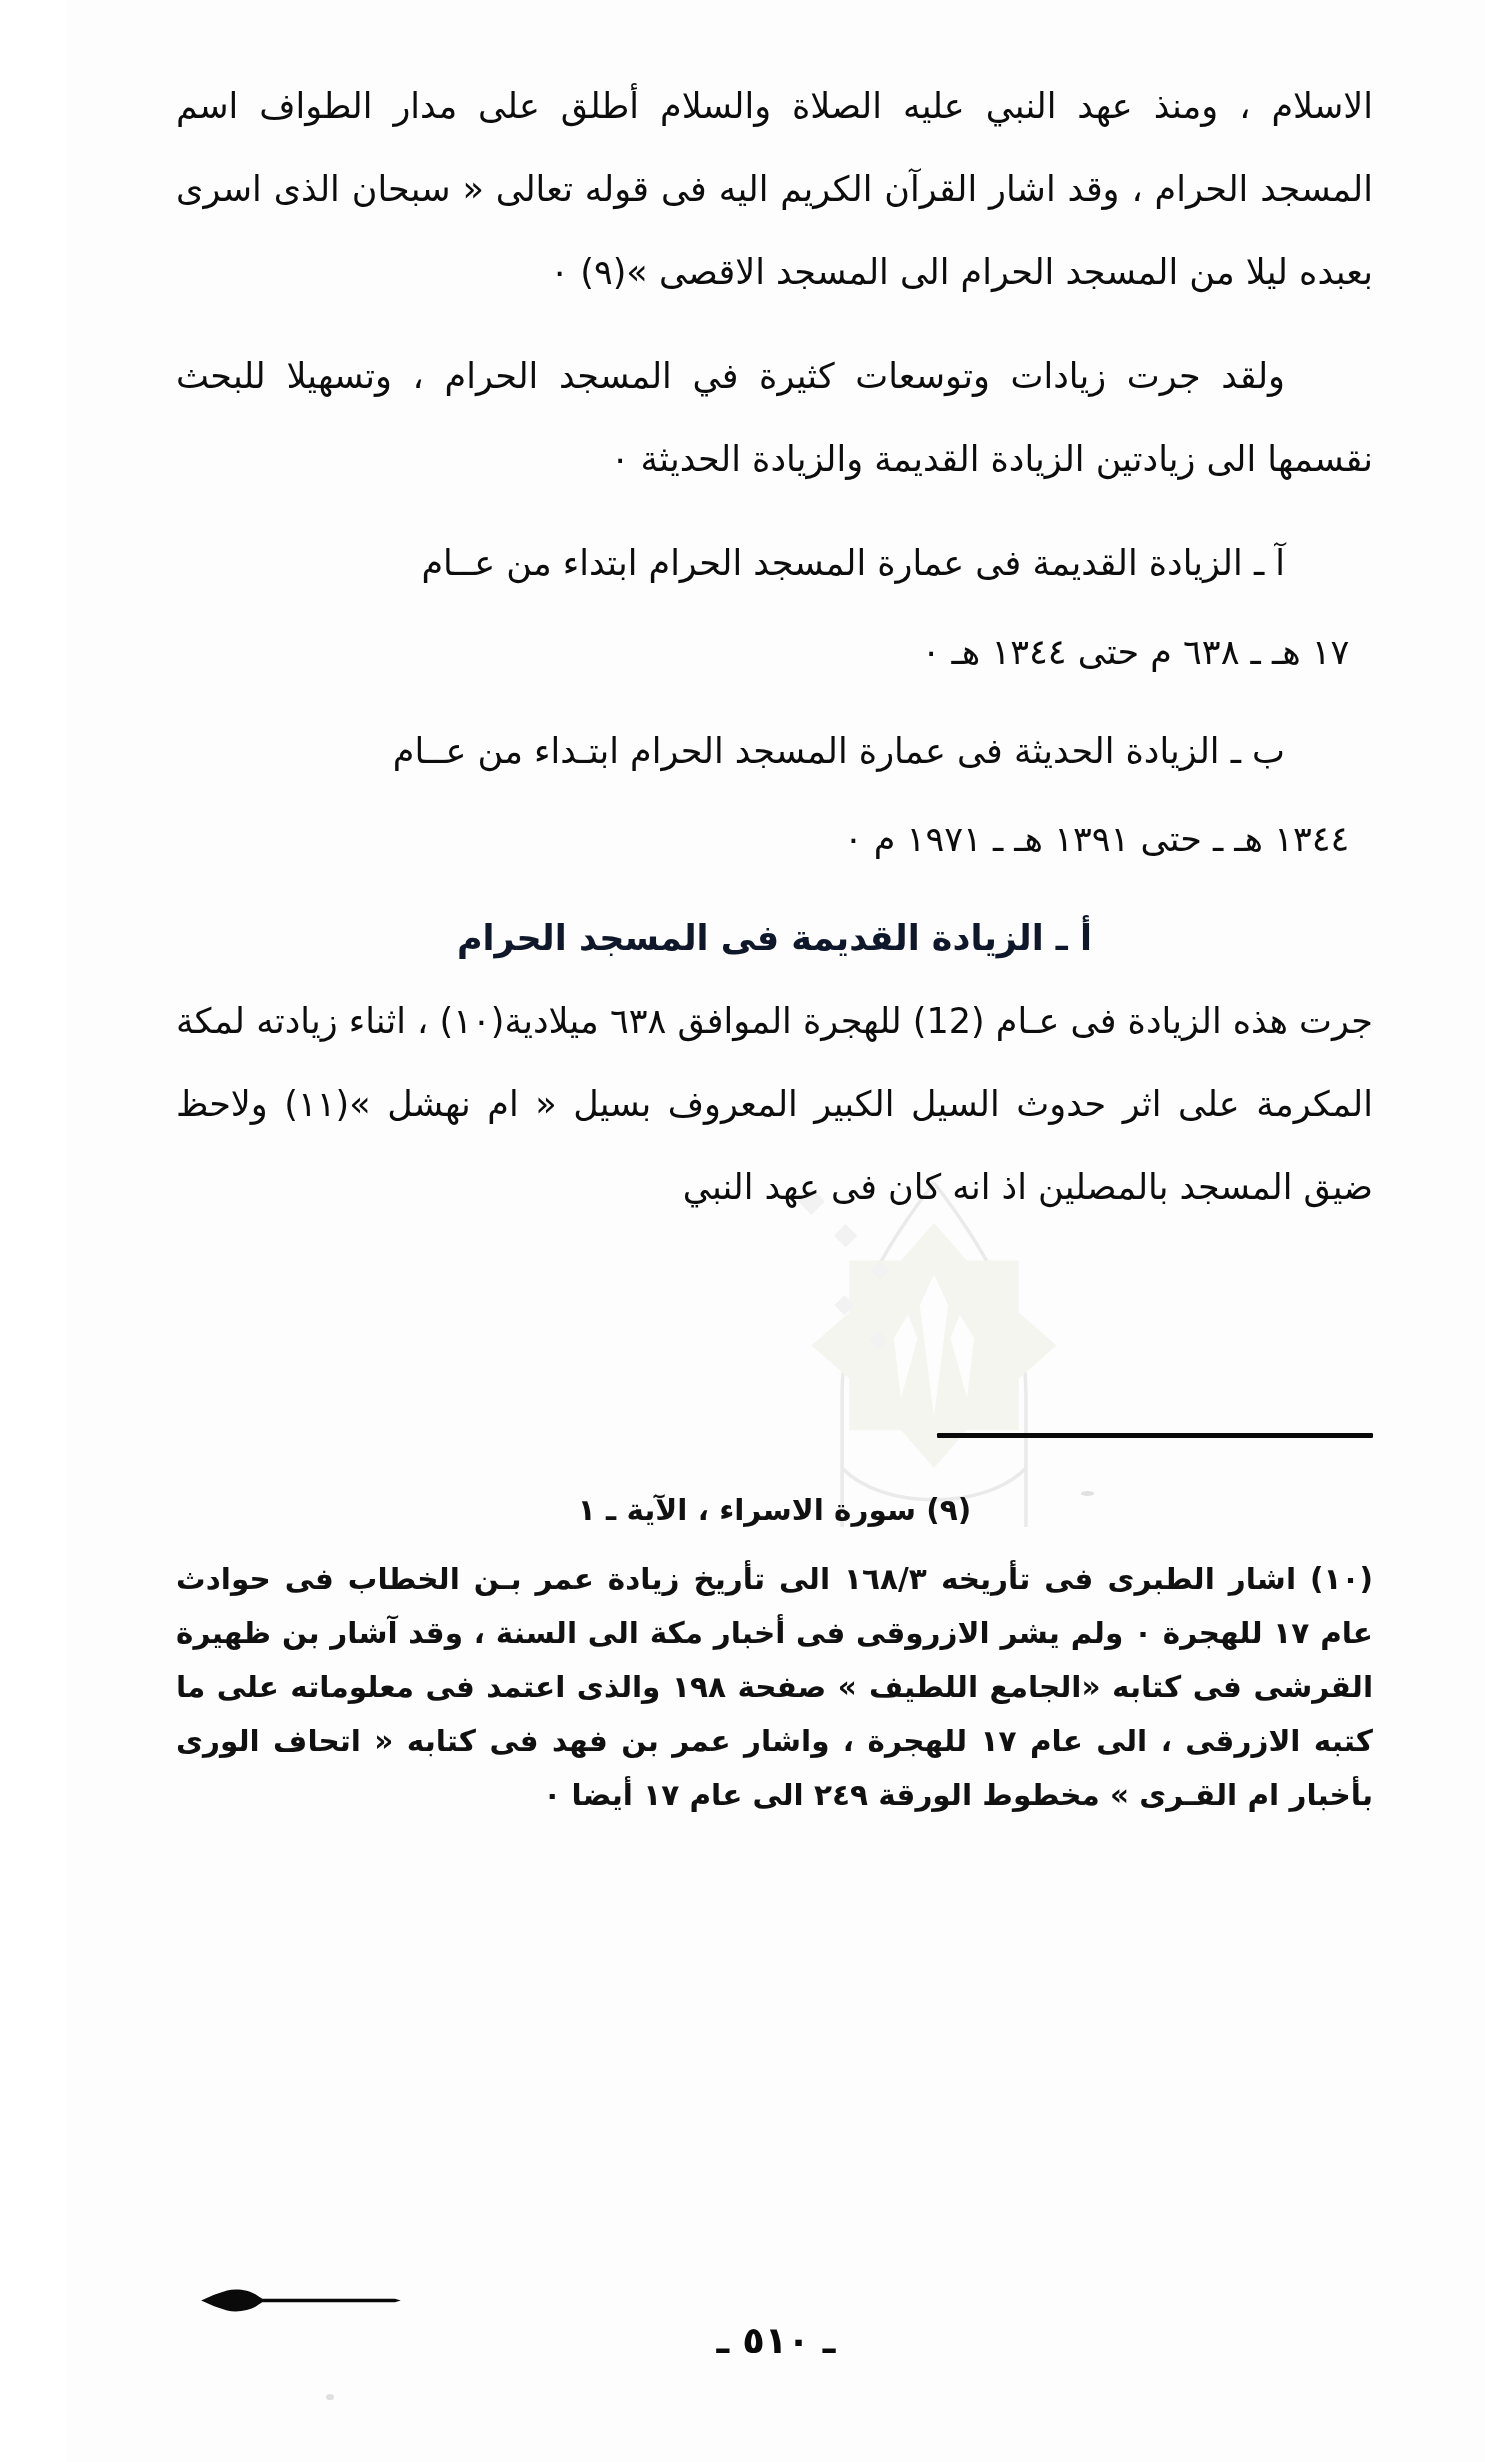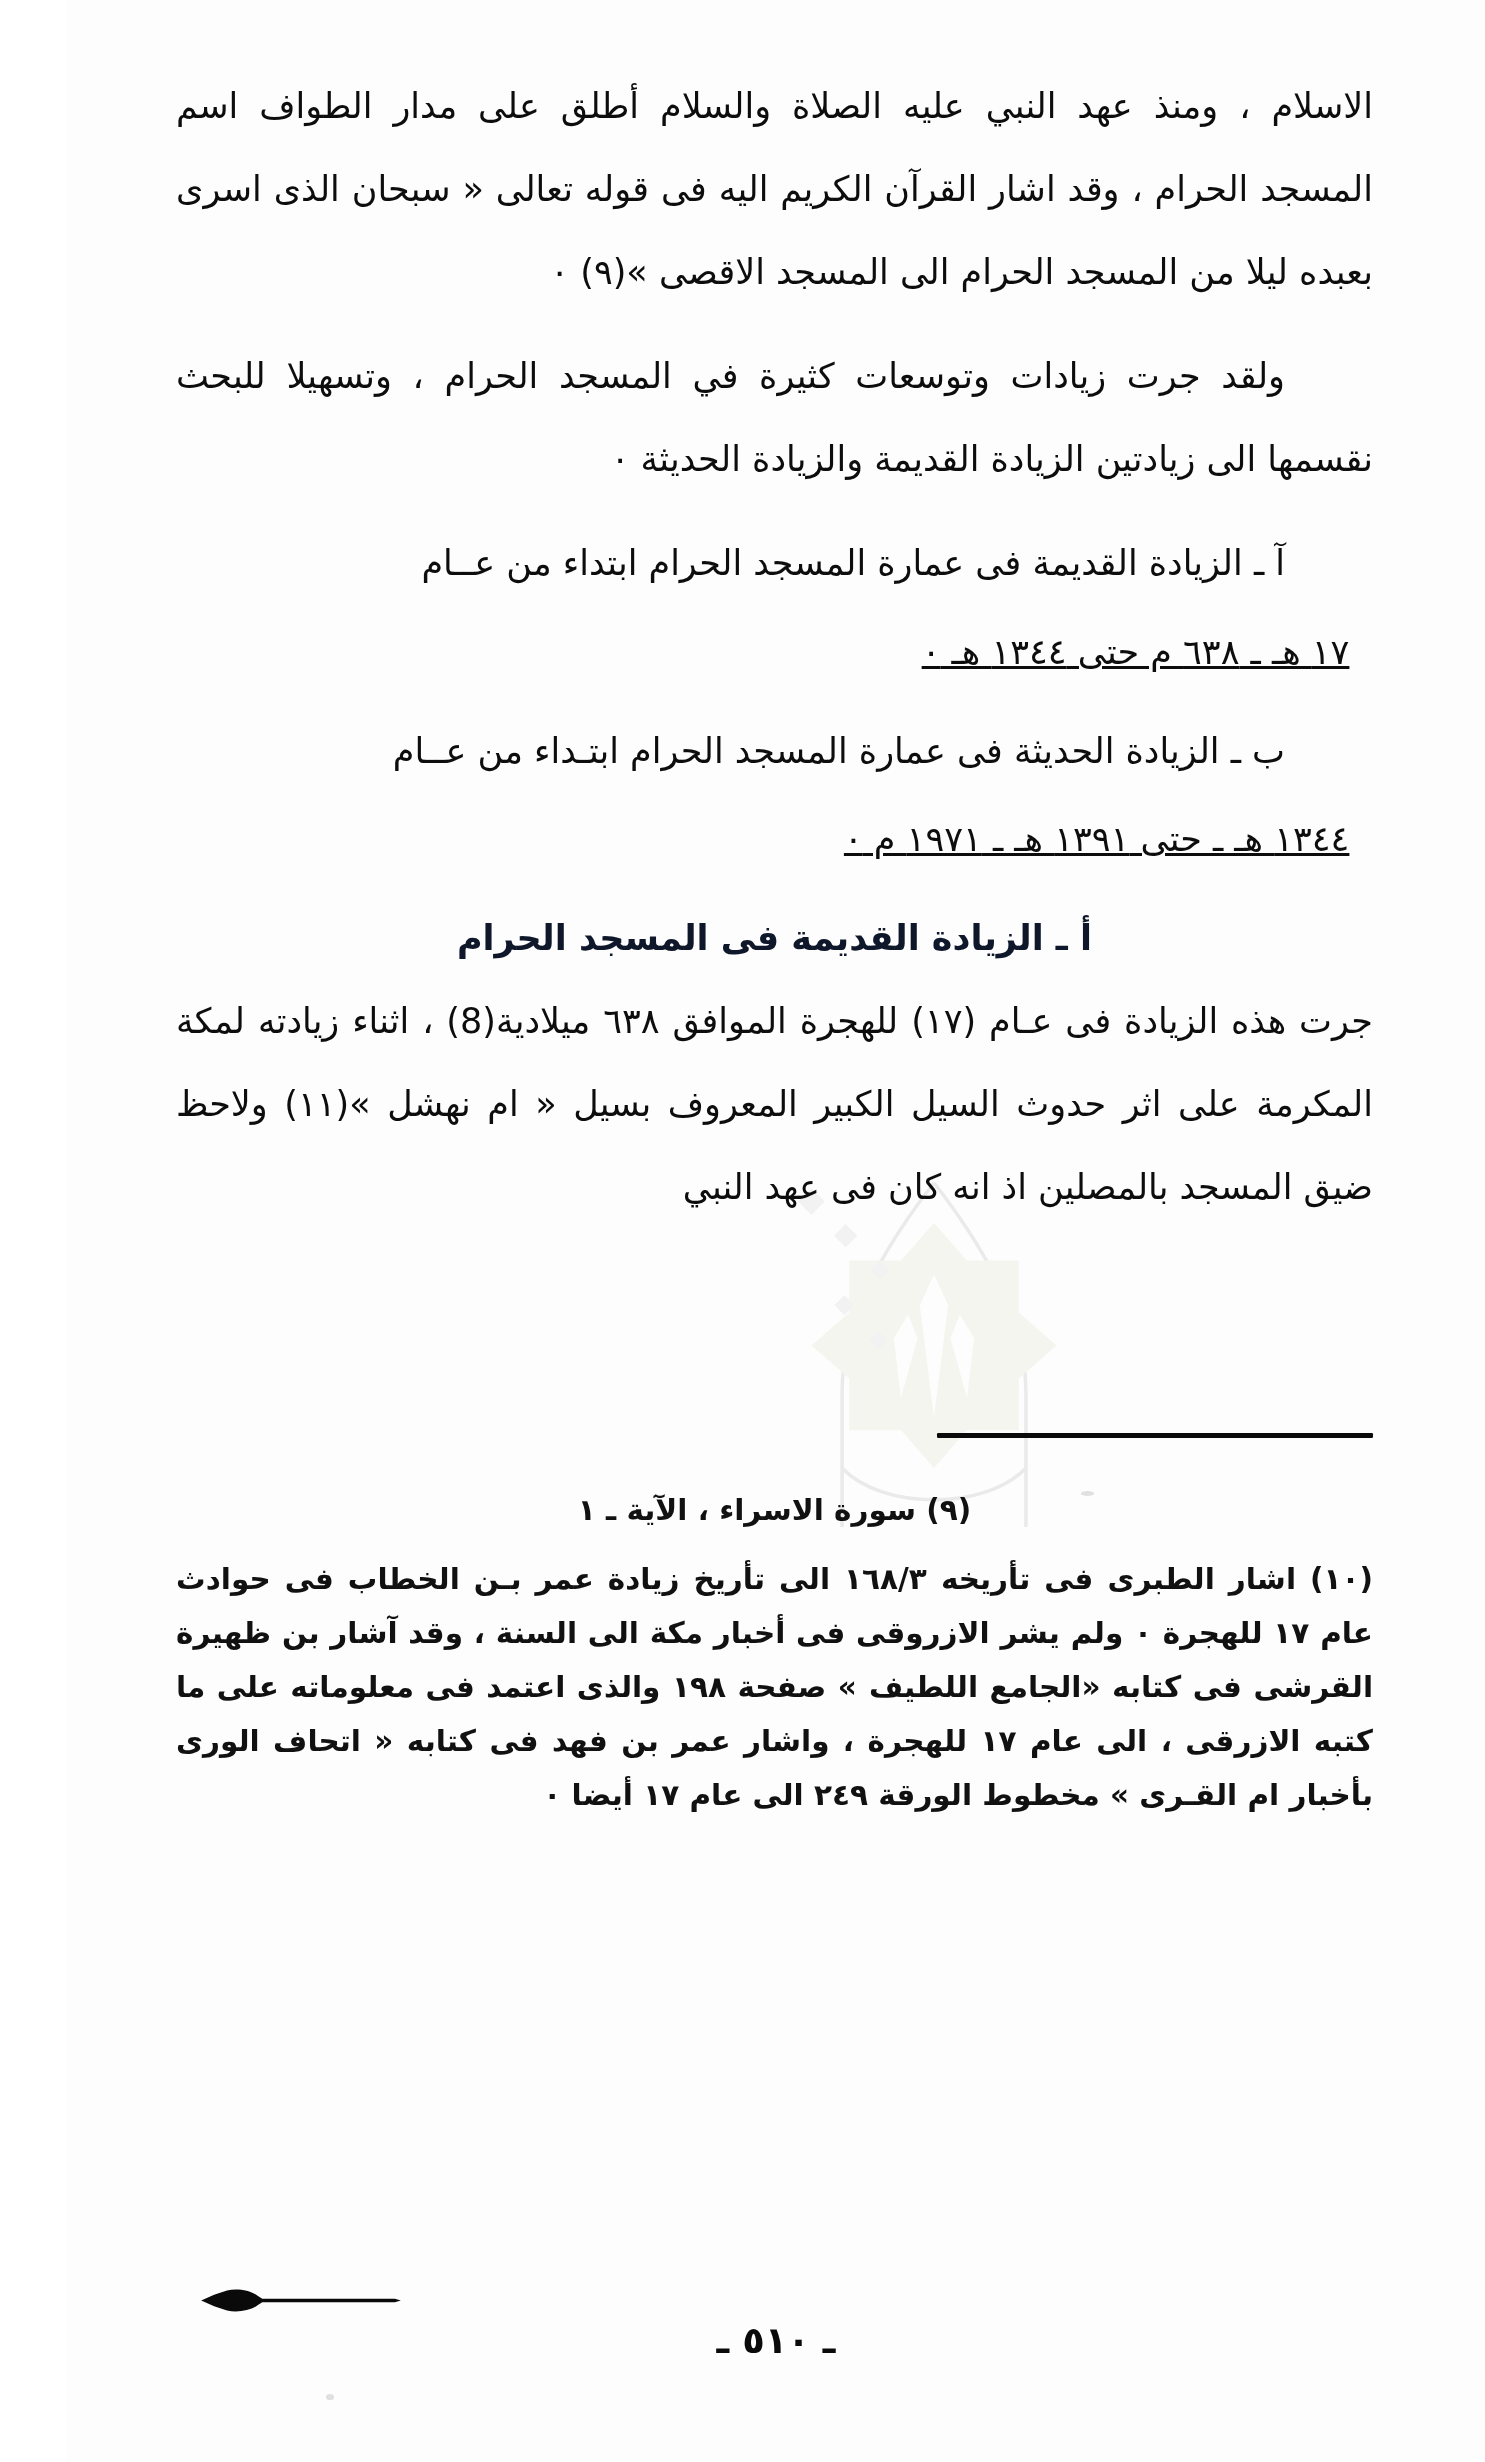"١٧ هـ ـ ٦٣٨ م" .line.pad-right { text-decoration: underline -> none }
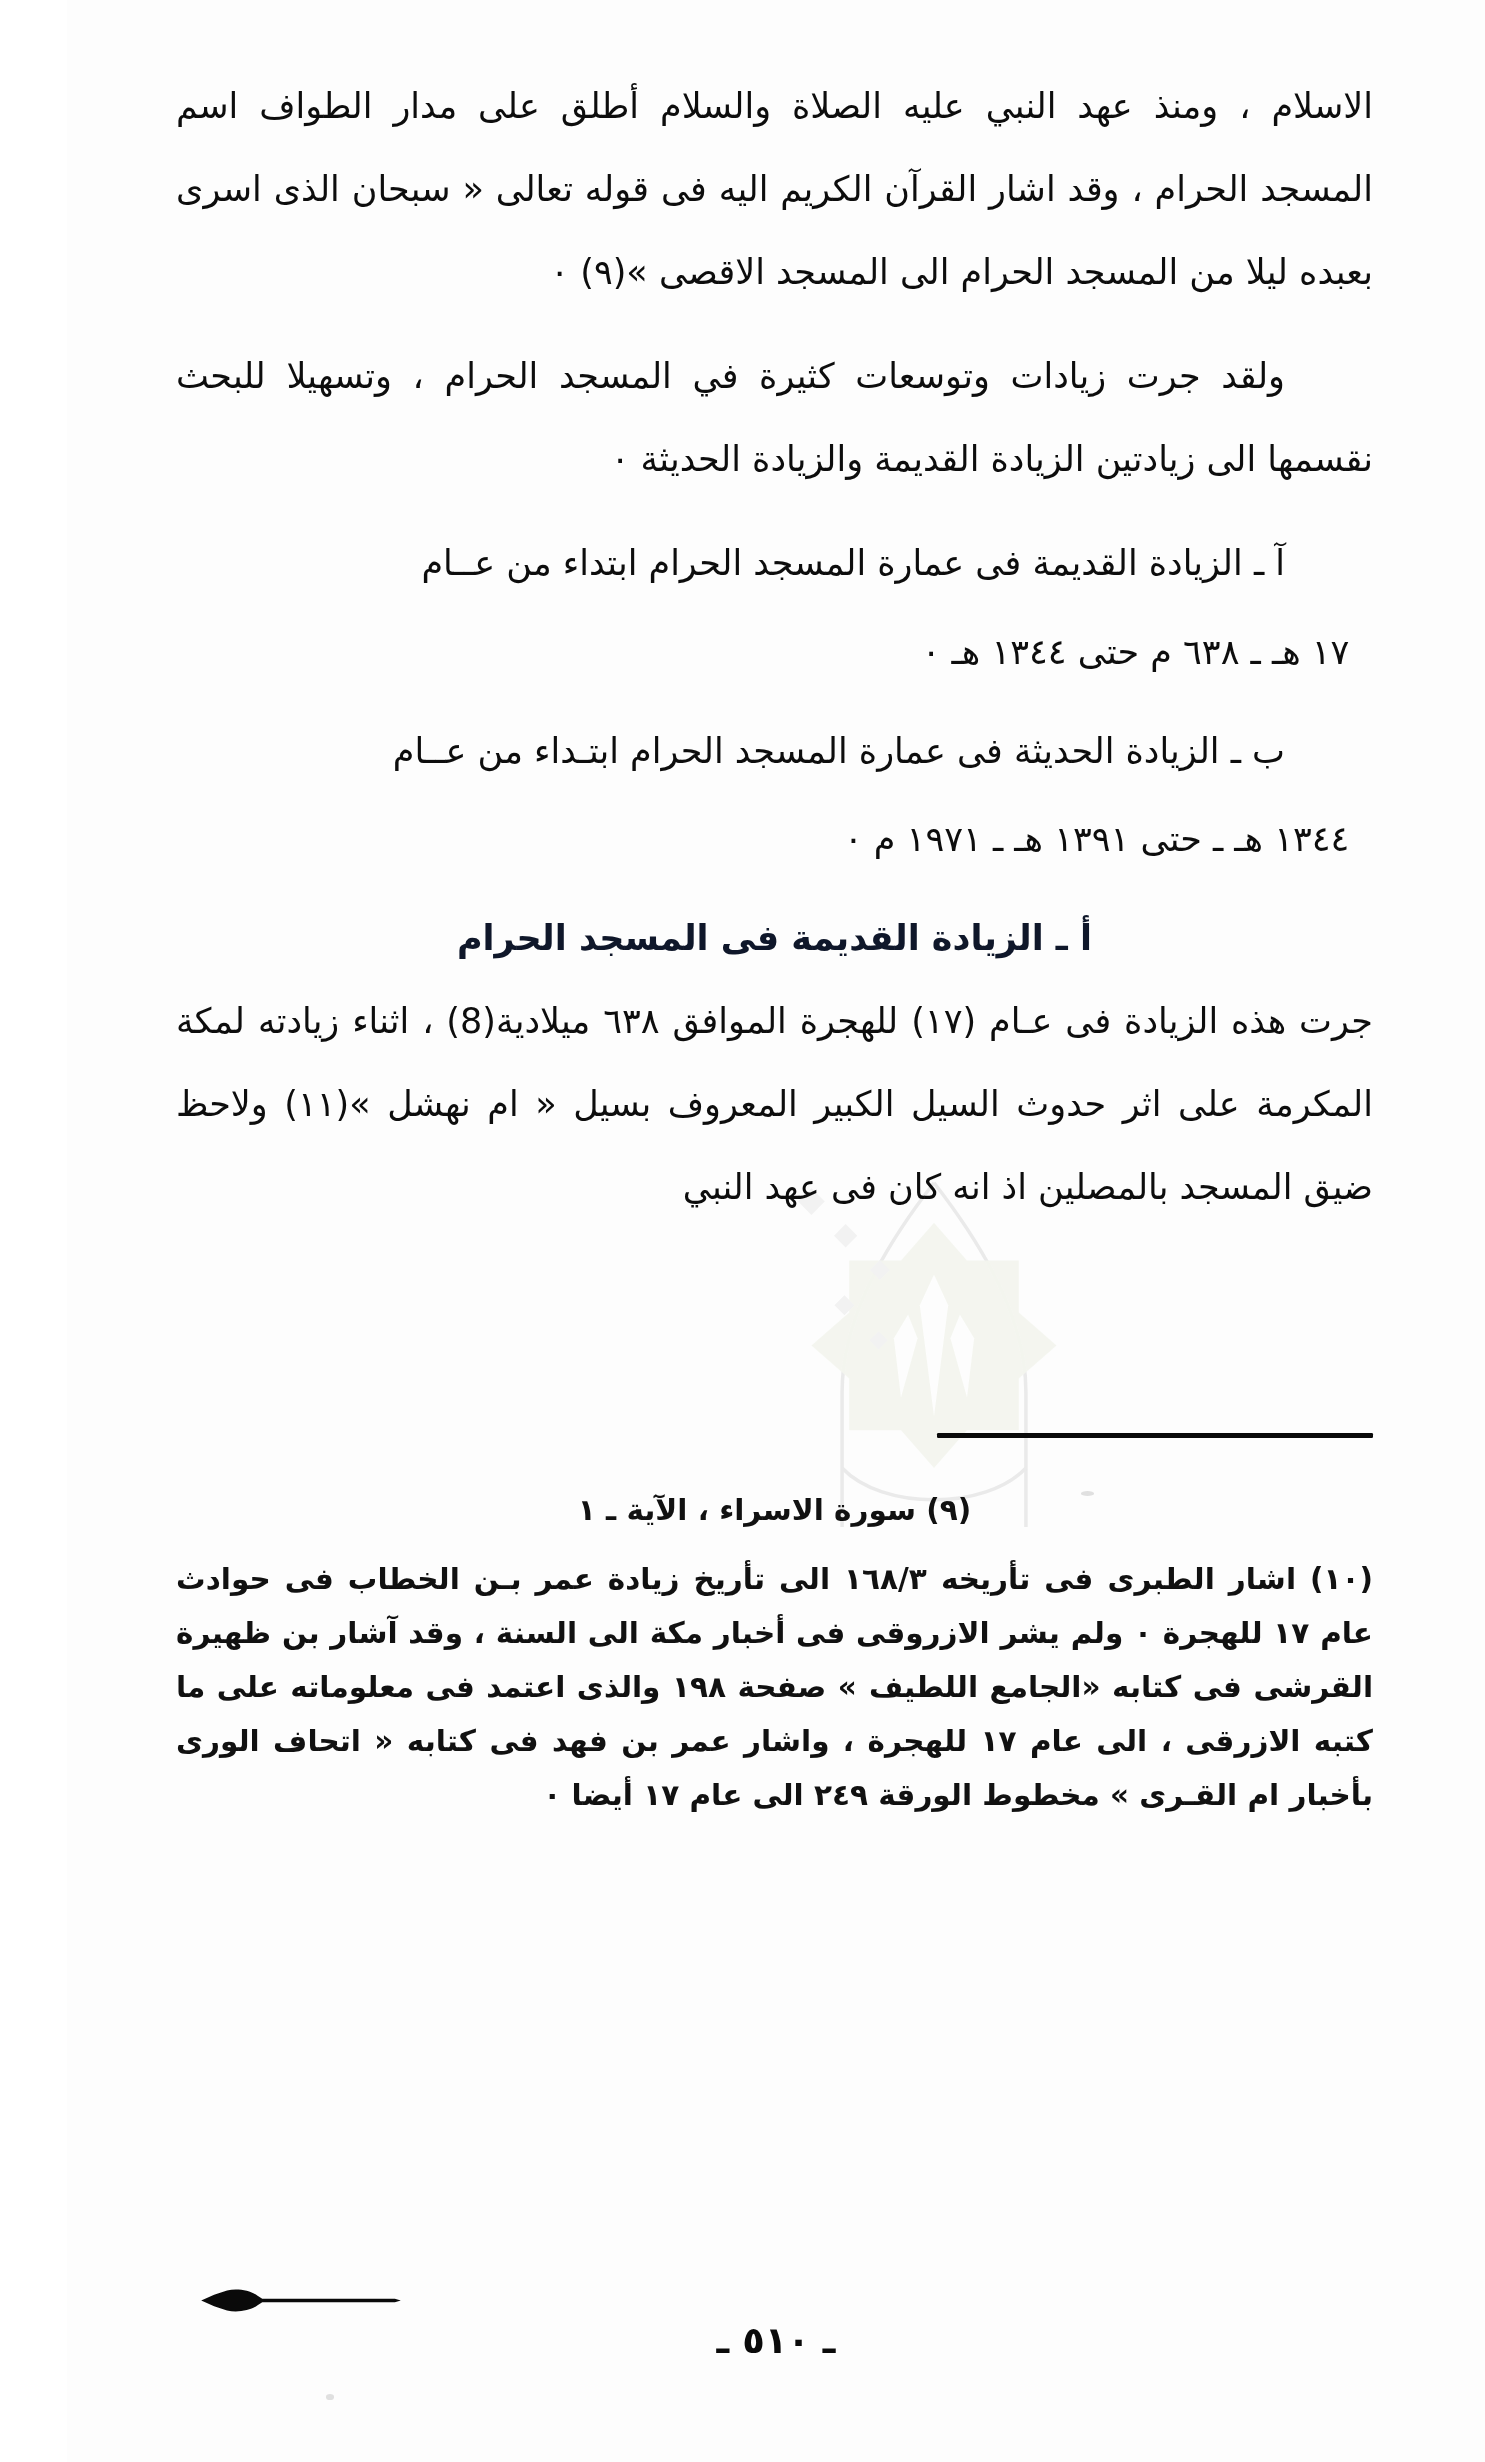"جرت هذه الزيادة فى عـام" p.para { text: ١٧) للهجرة الموافق ٦٣٨ ميلادية(8 -> 12) للهجرة الموافق ٦٣٨ ميلادية(١٠ }
